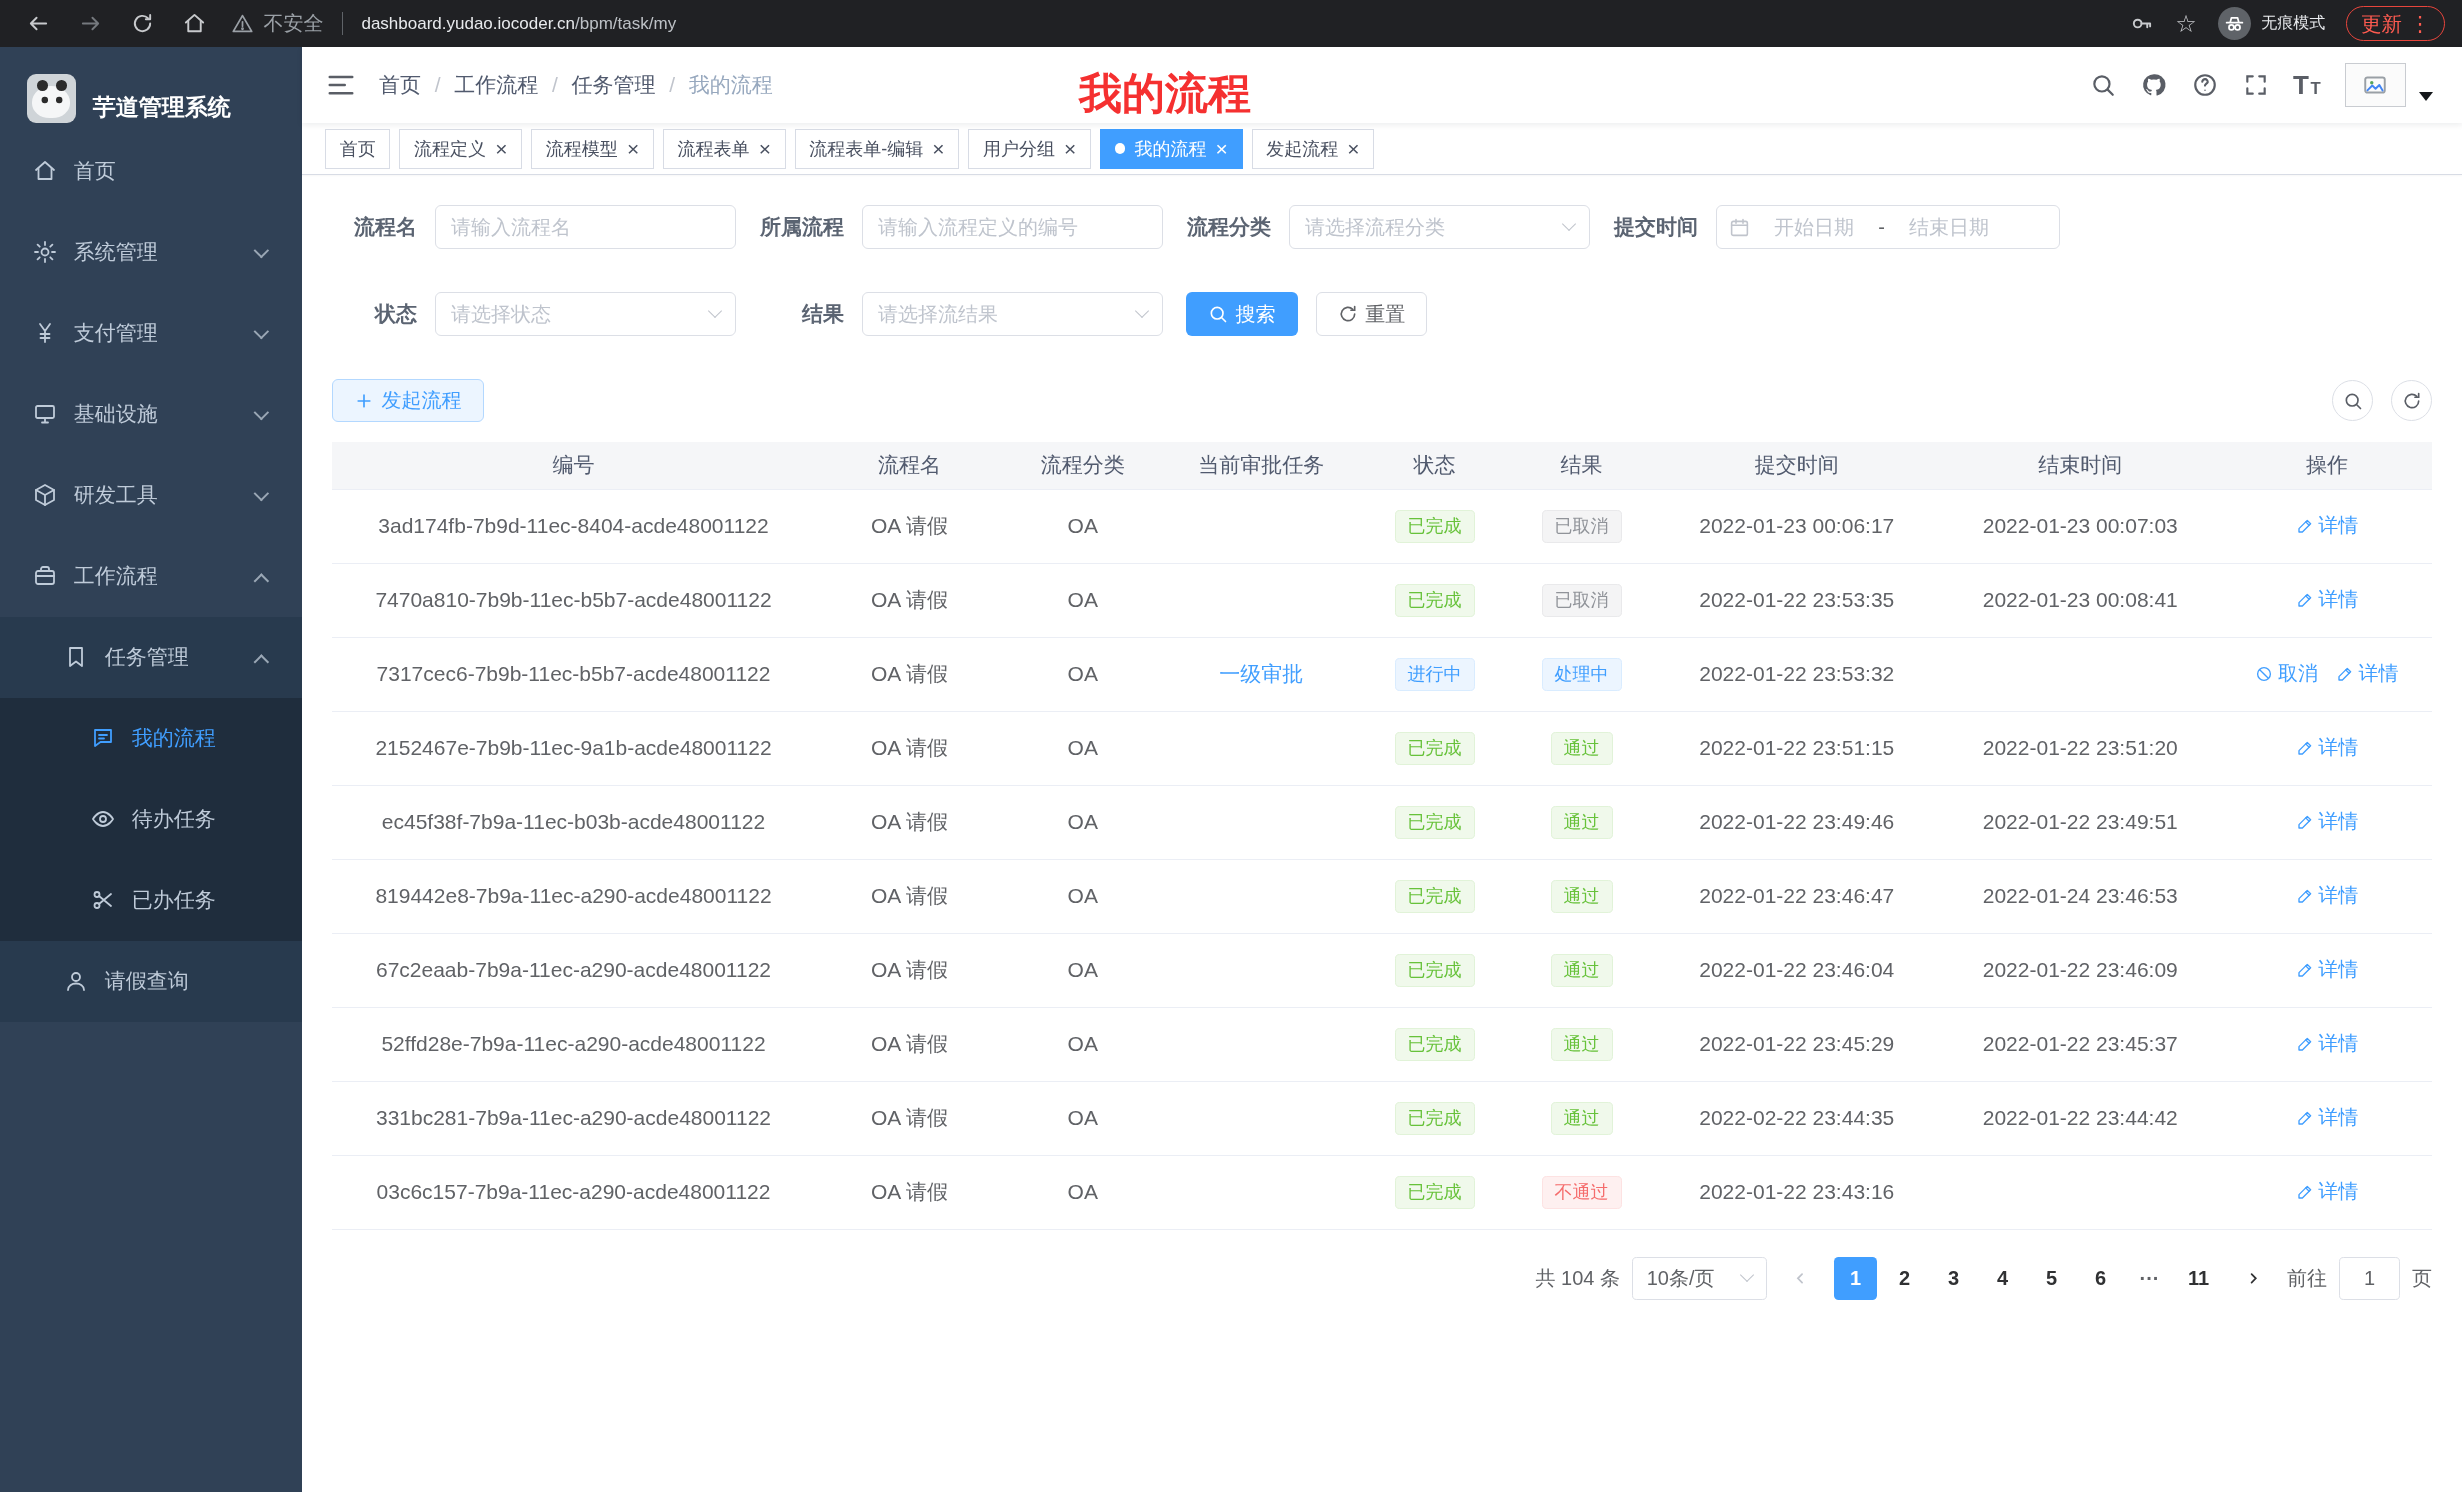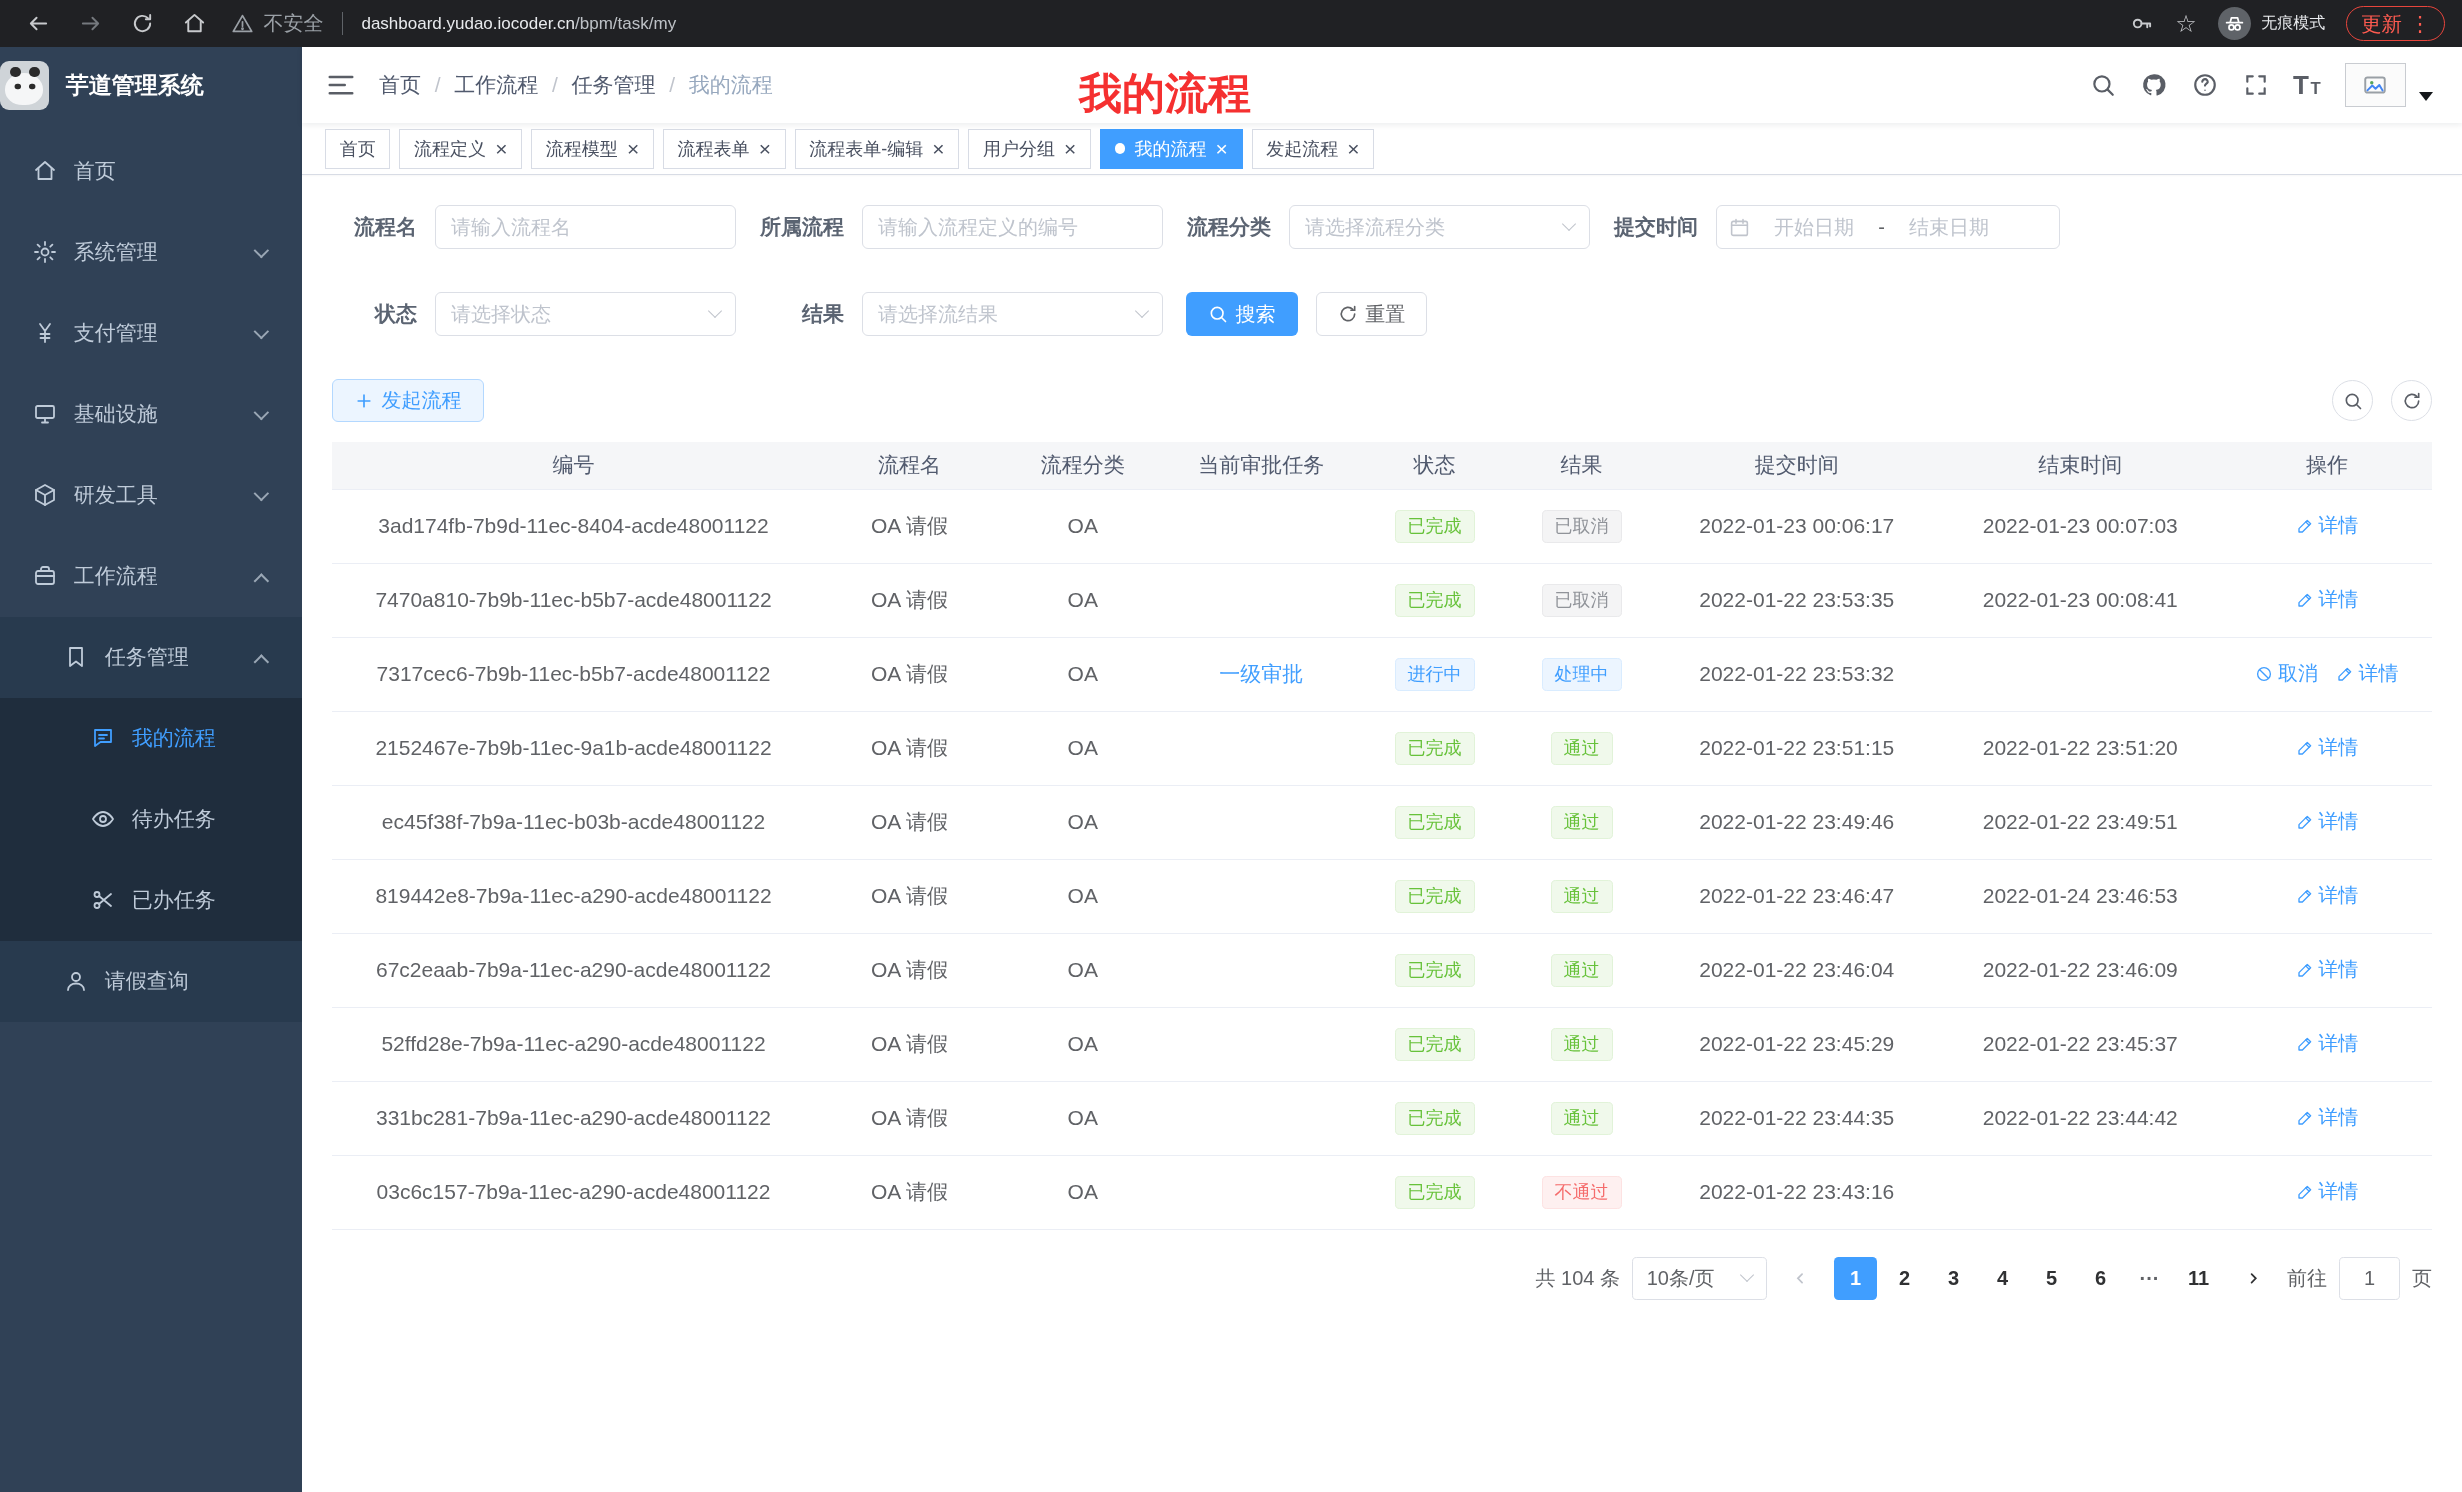"芋道管理系统" .logo { align-items: center -> flex-end; padding-left: none -> 27px }
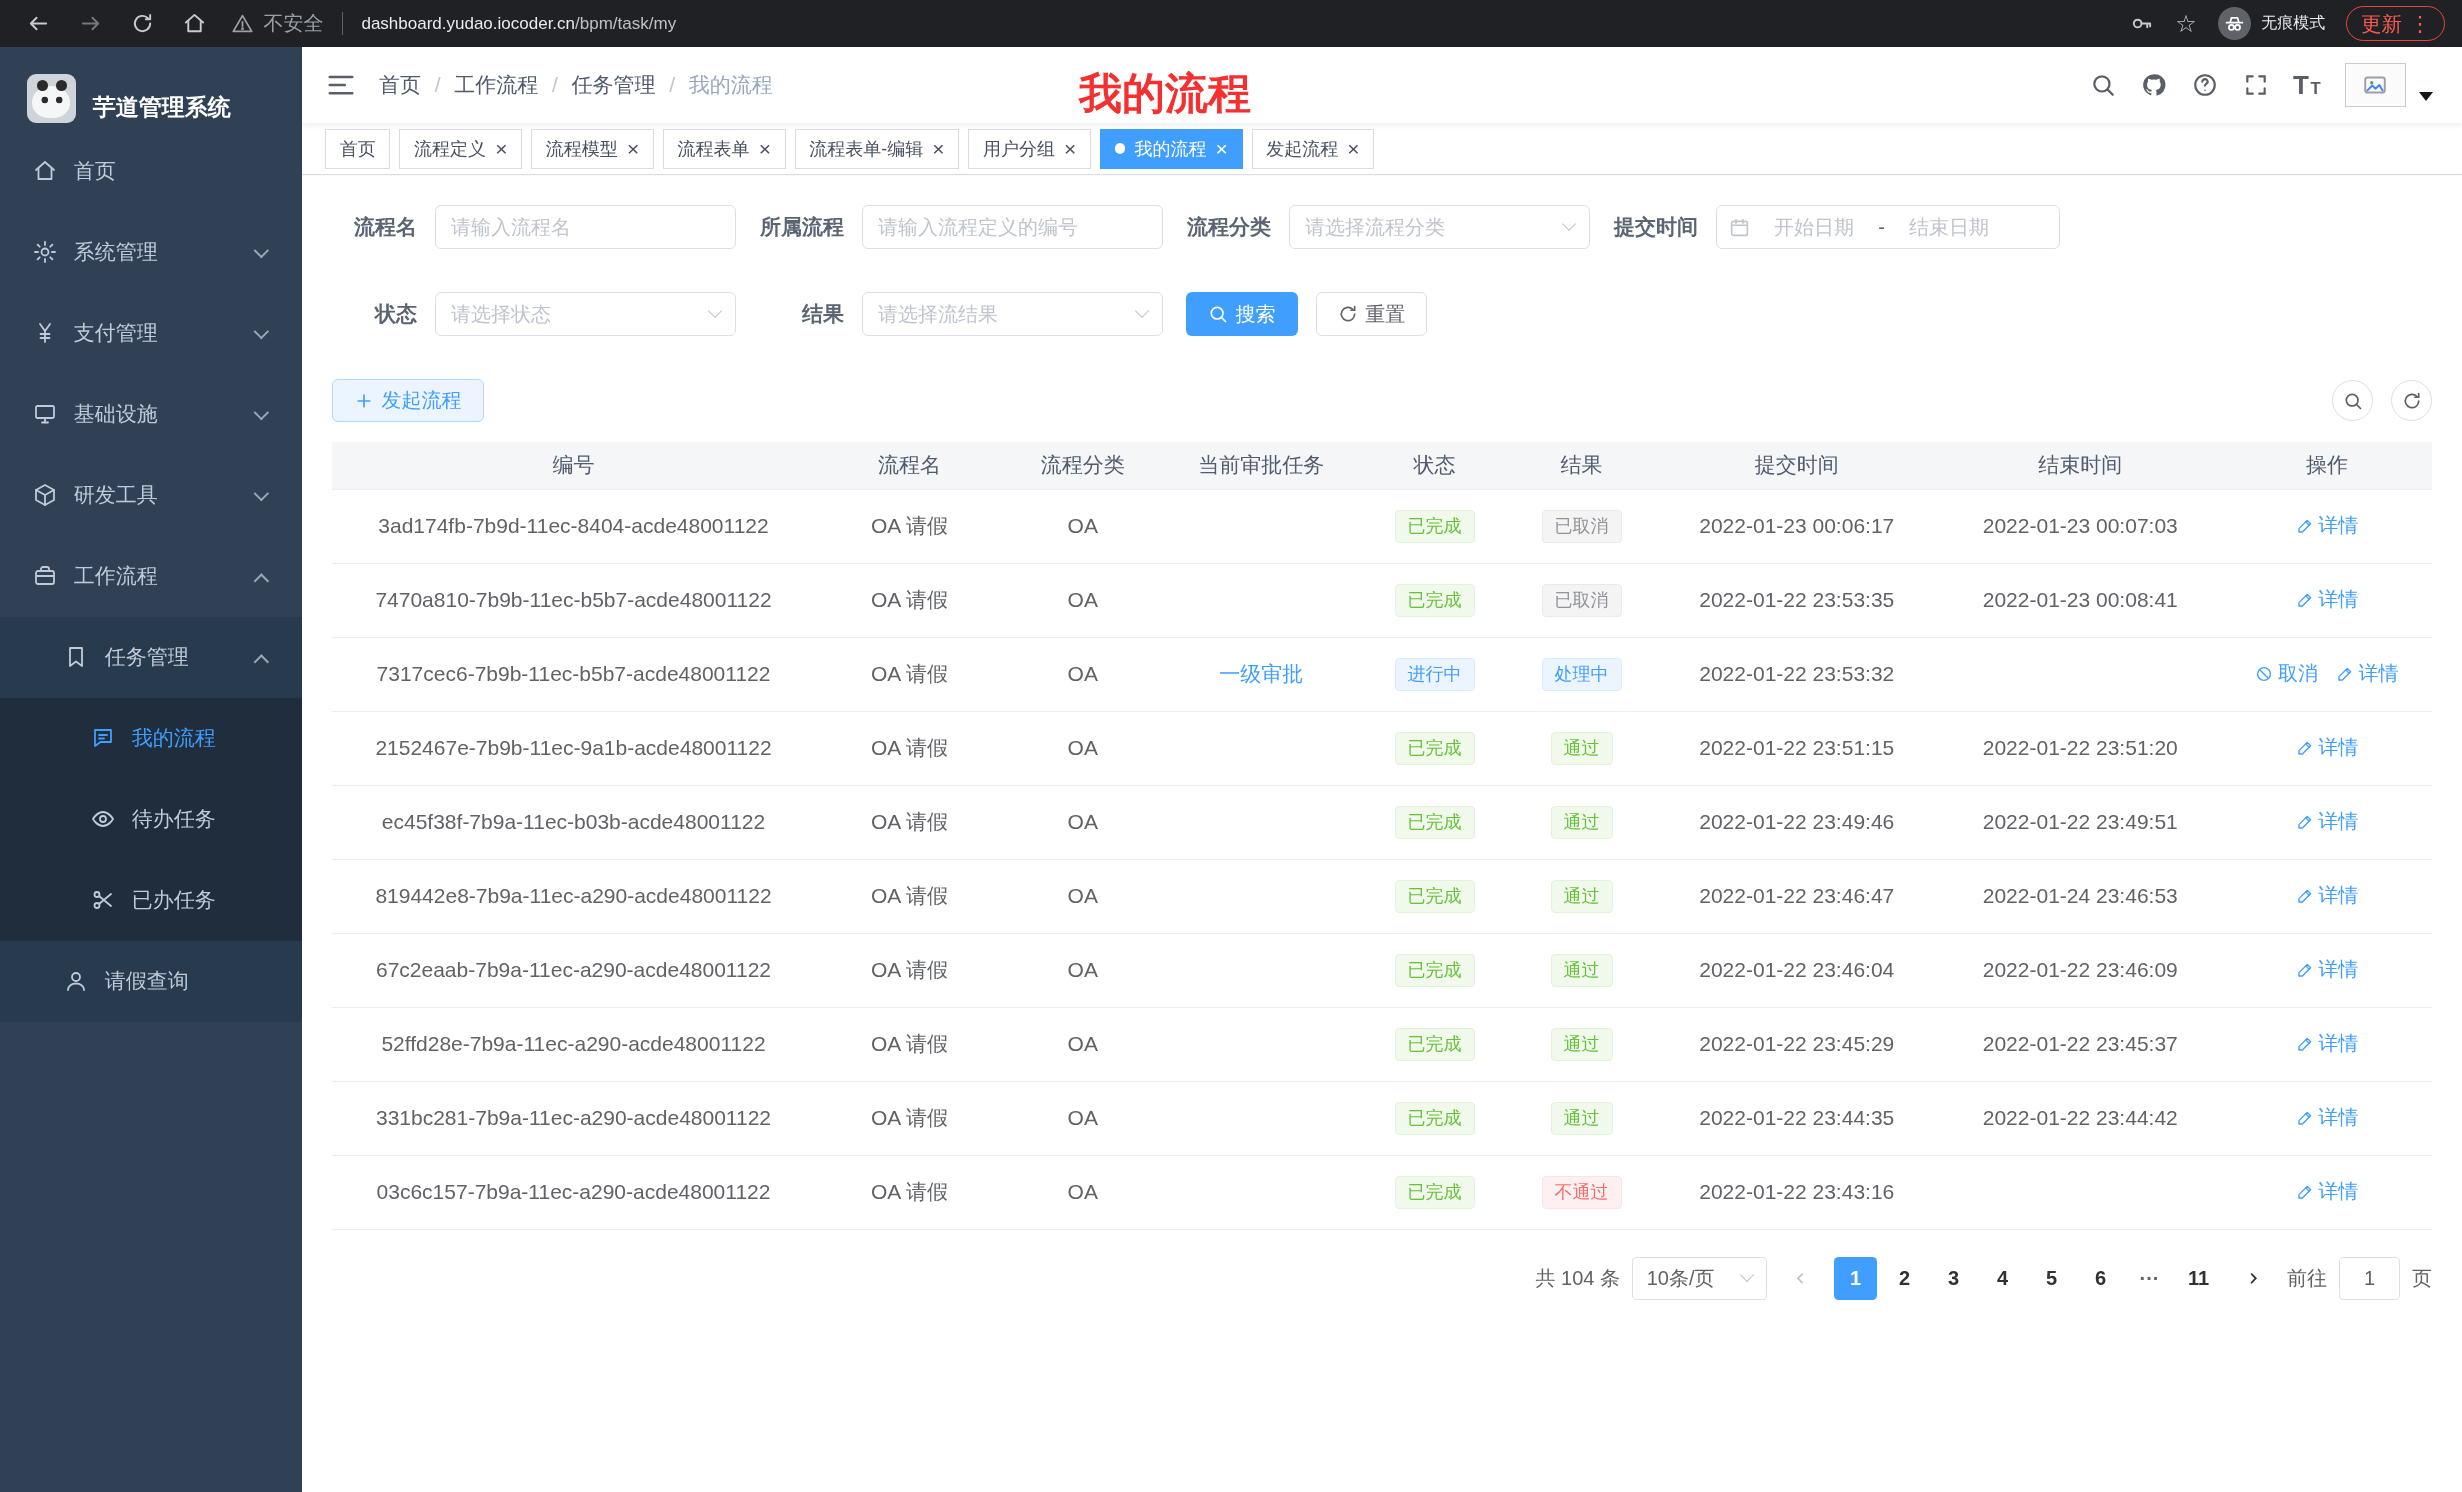"2022-01-22 23:44:35" td { text: 2022-01-22 -> 2022-02-22 }
